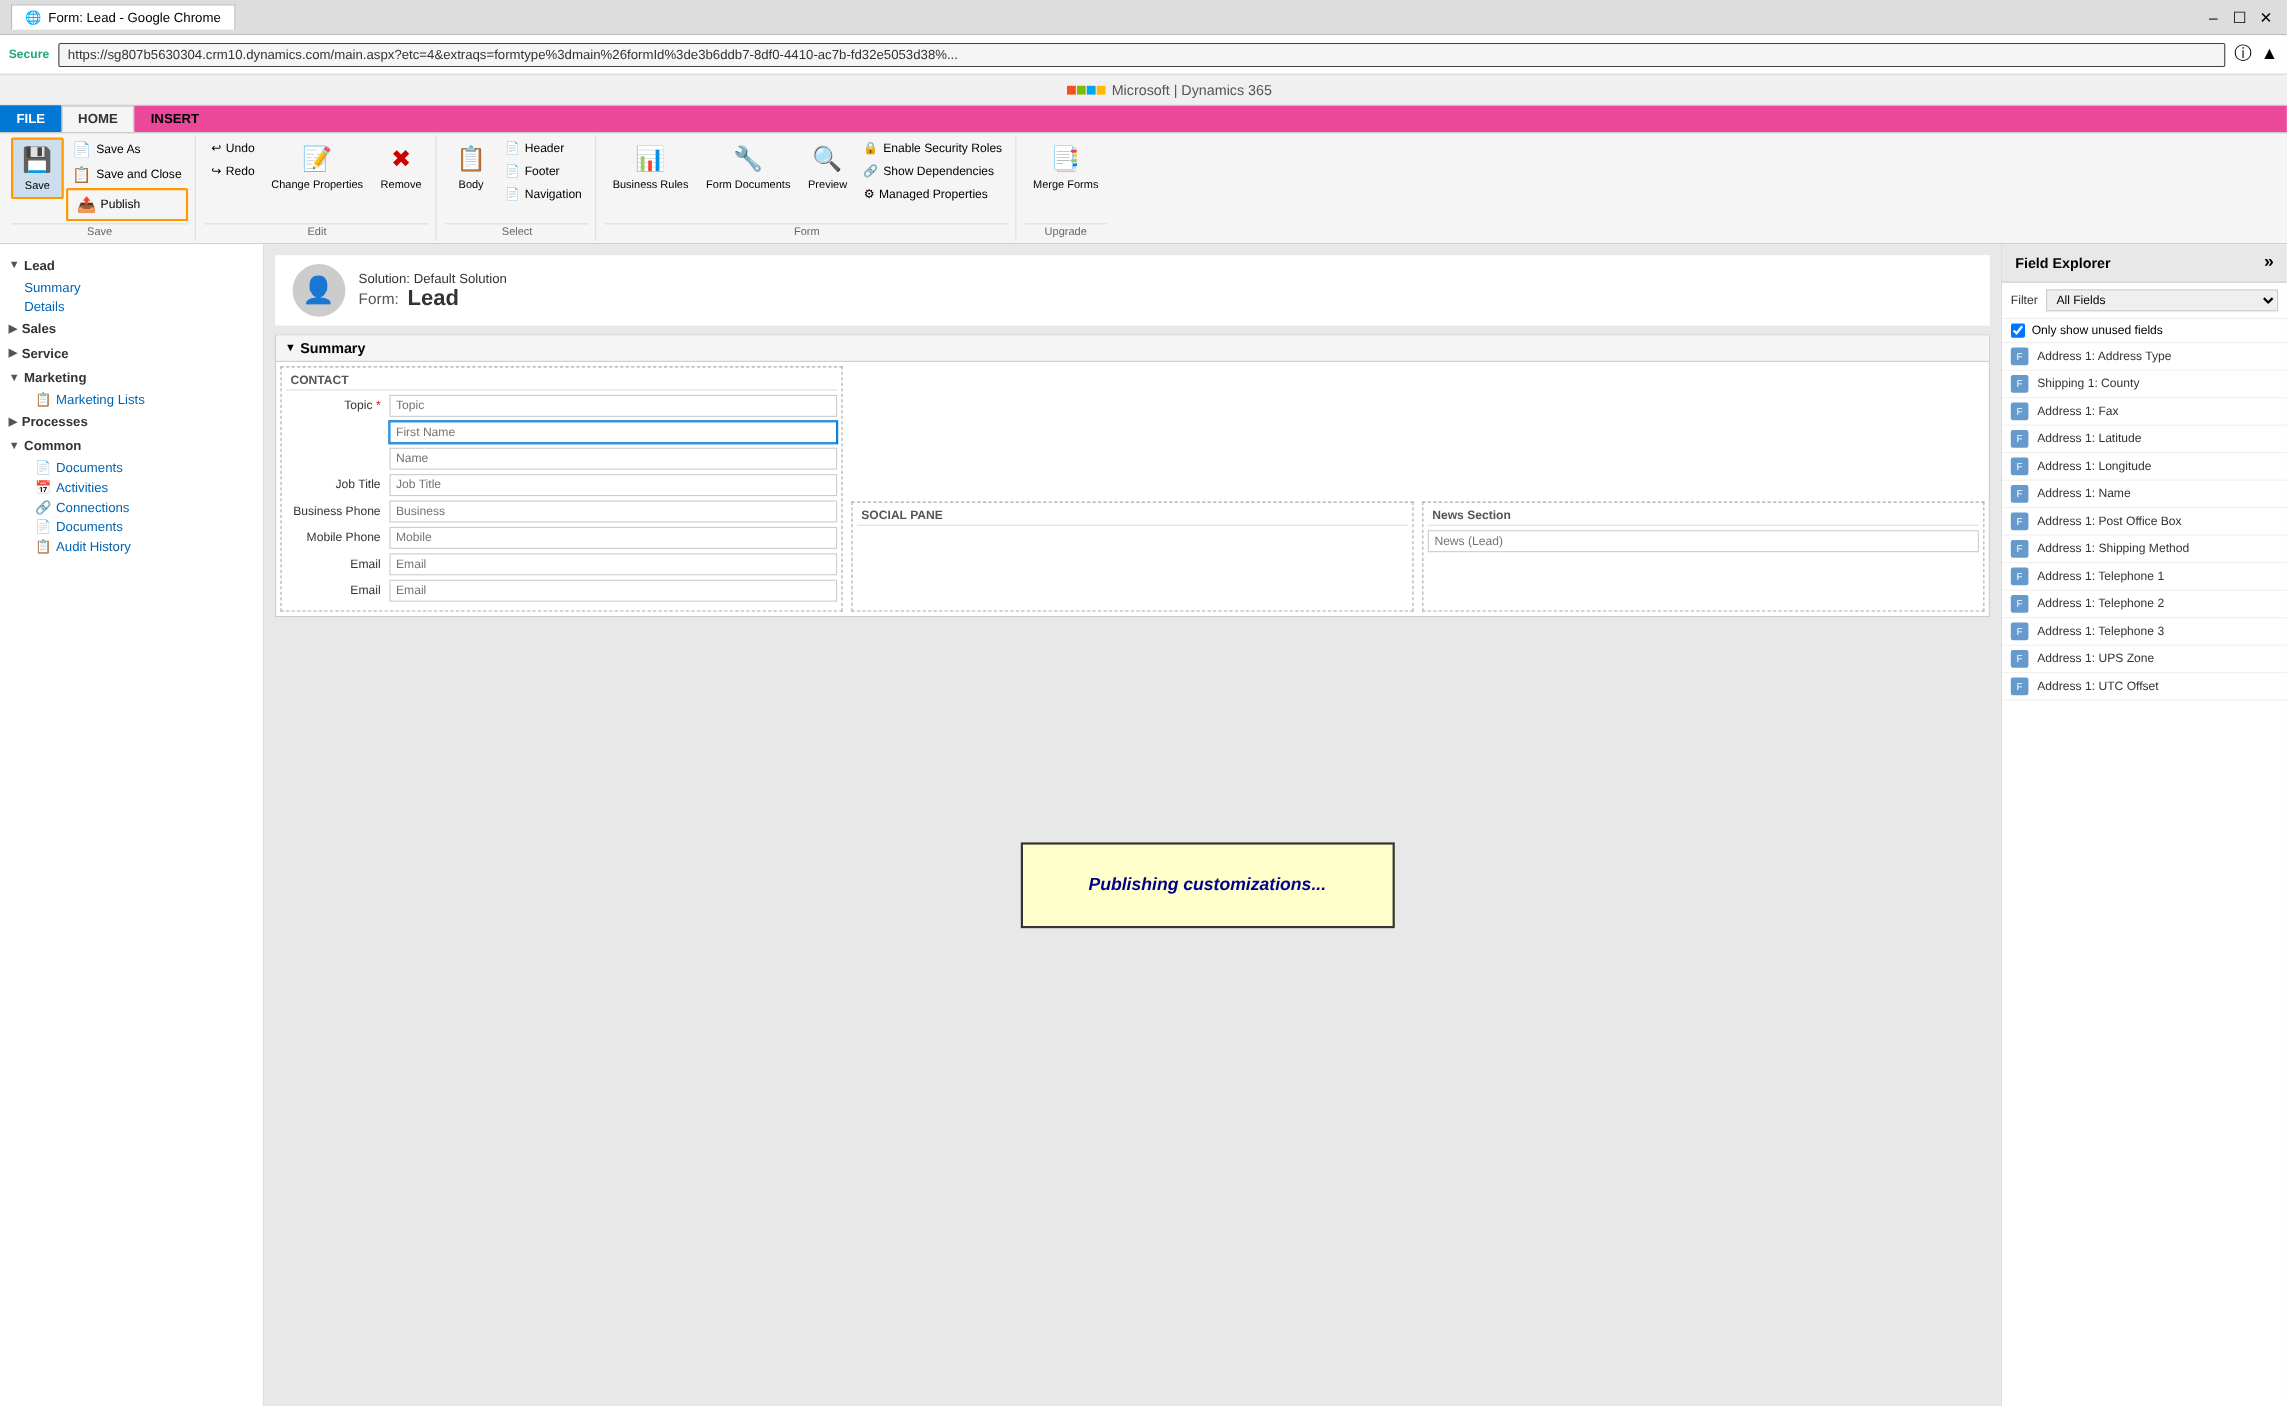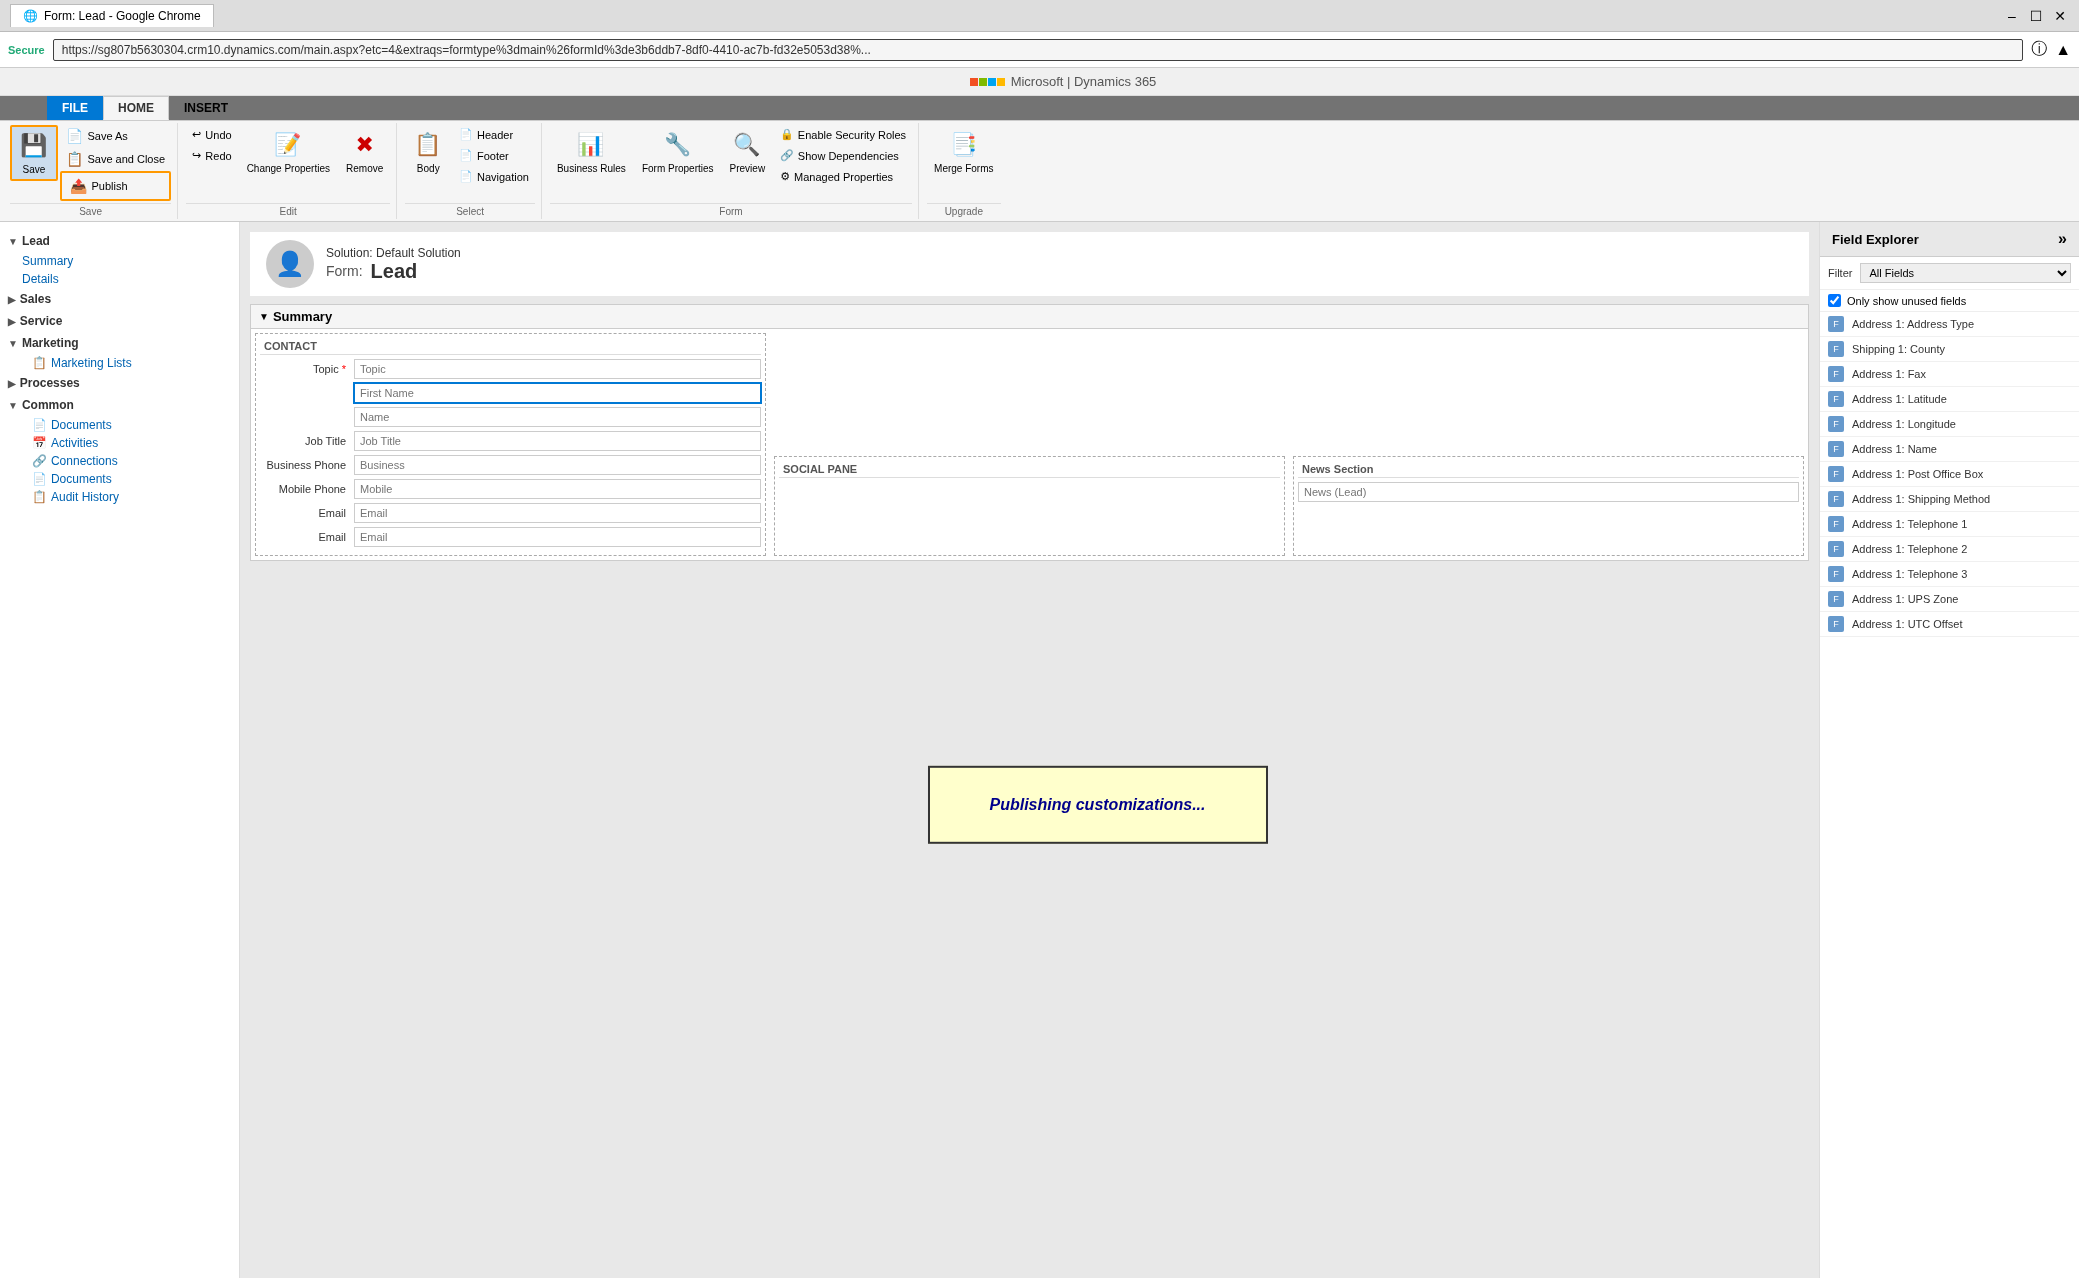"FILE" .ribbon-tabs { background: #737373 -> #ec4899; padding-left: 47px -> none }
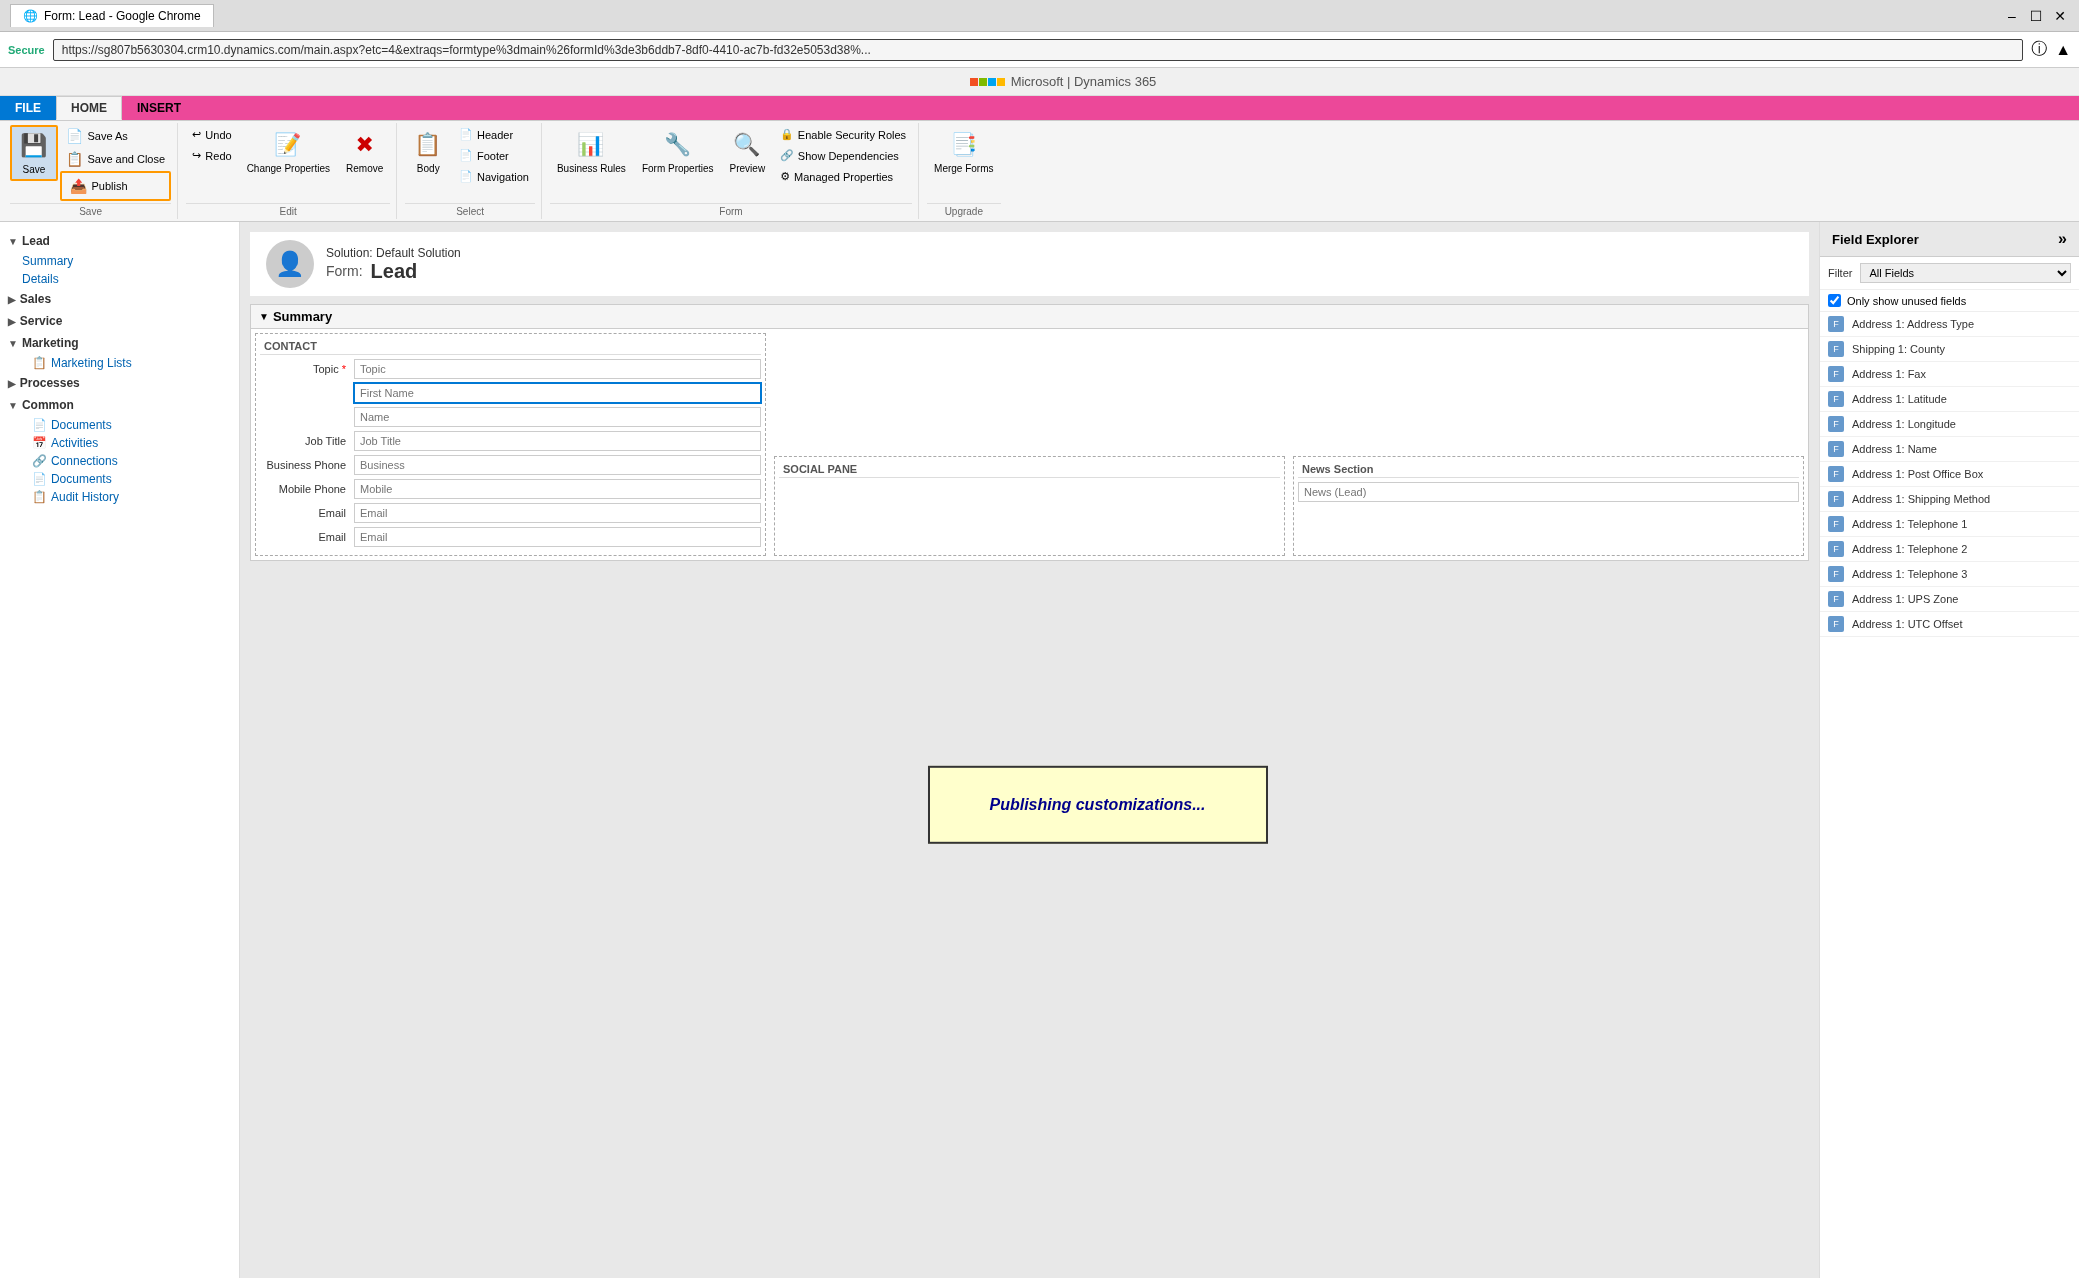"Form Properties" div.ribbon-btn-label { text: Properties -> Documents }
